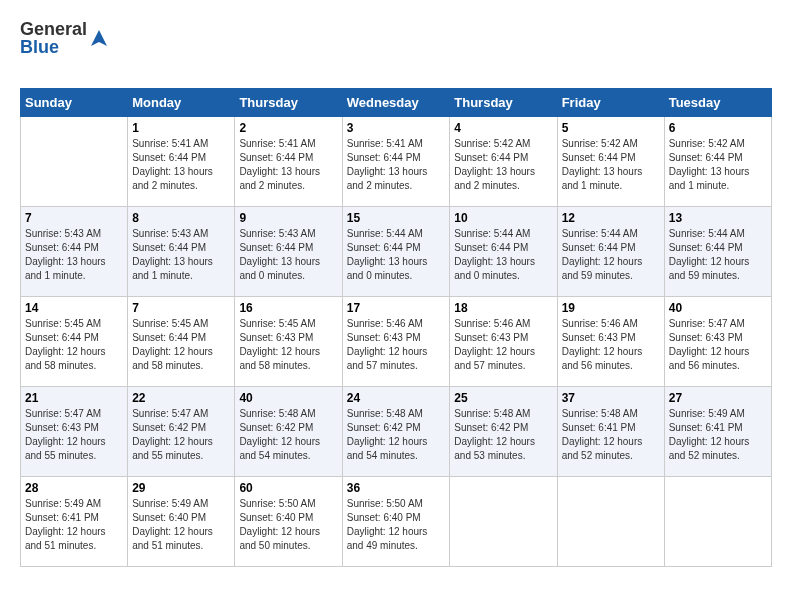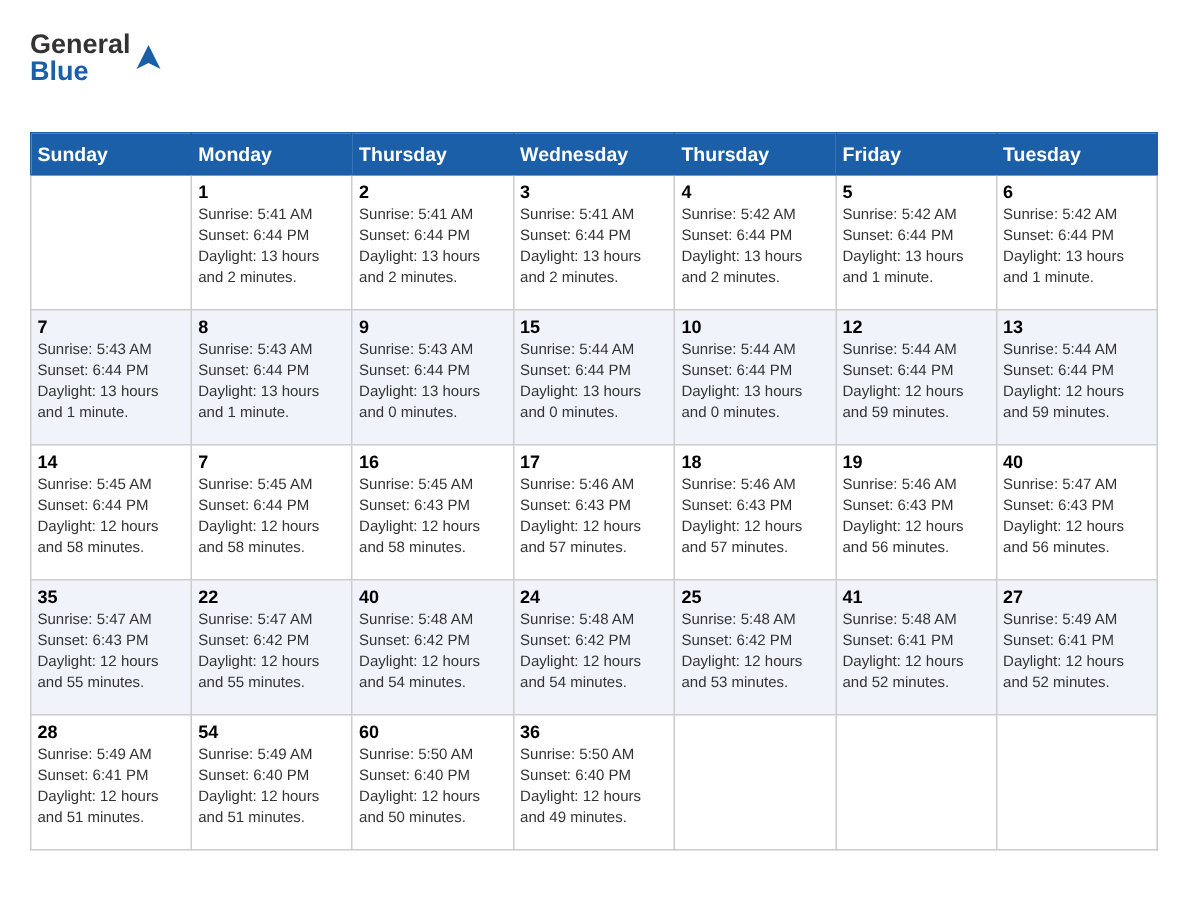"35" span.day-num { text: 35 -> 21 }
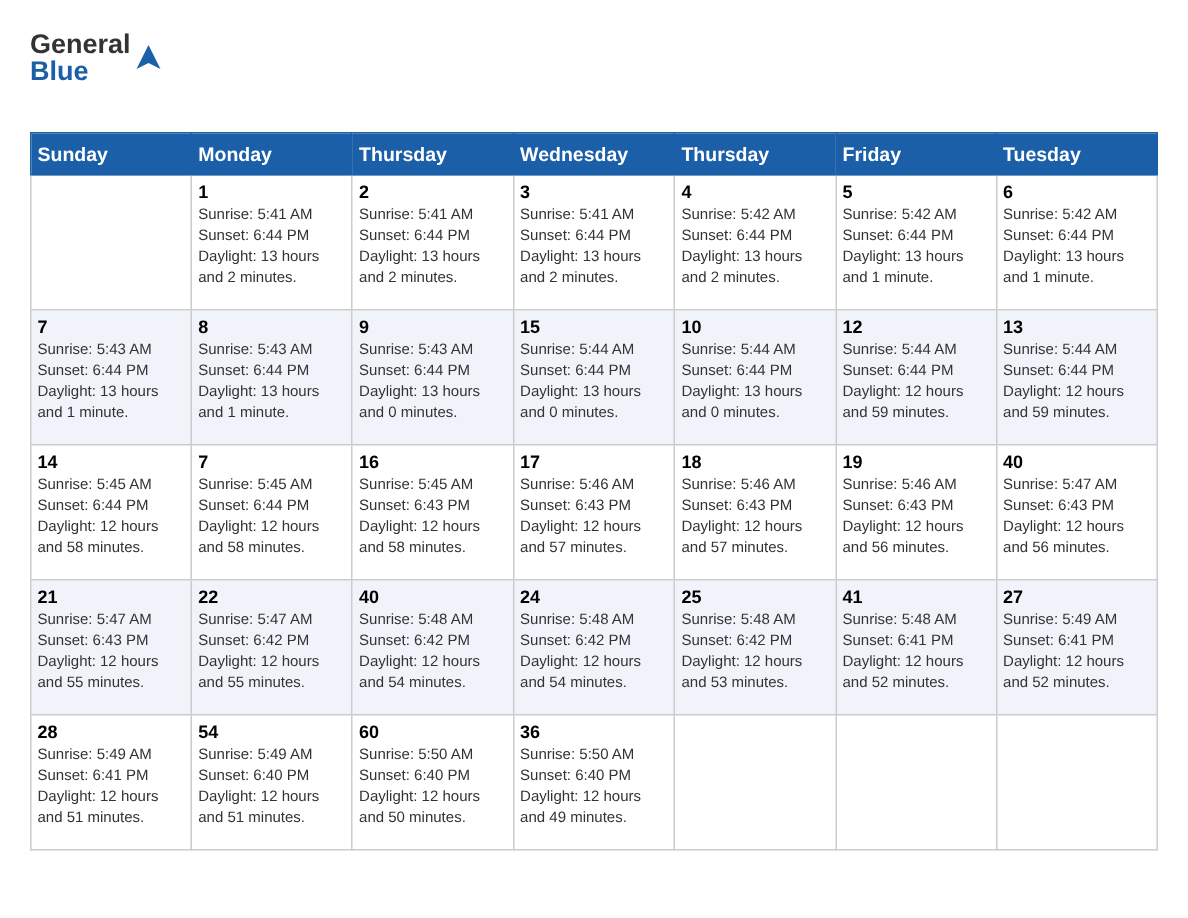"41" span.day-num { text: 41 -> 37 }
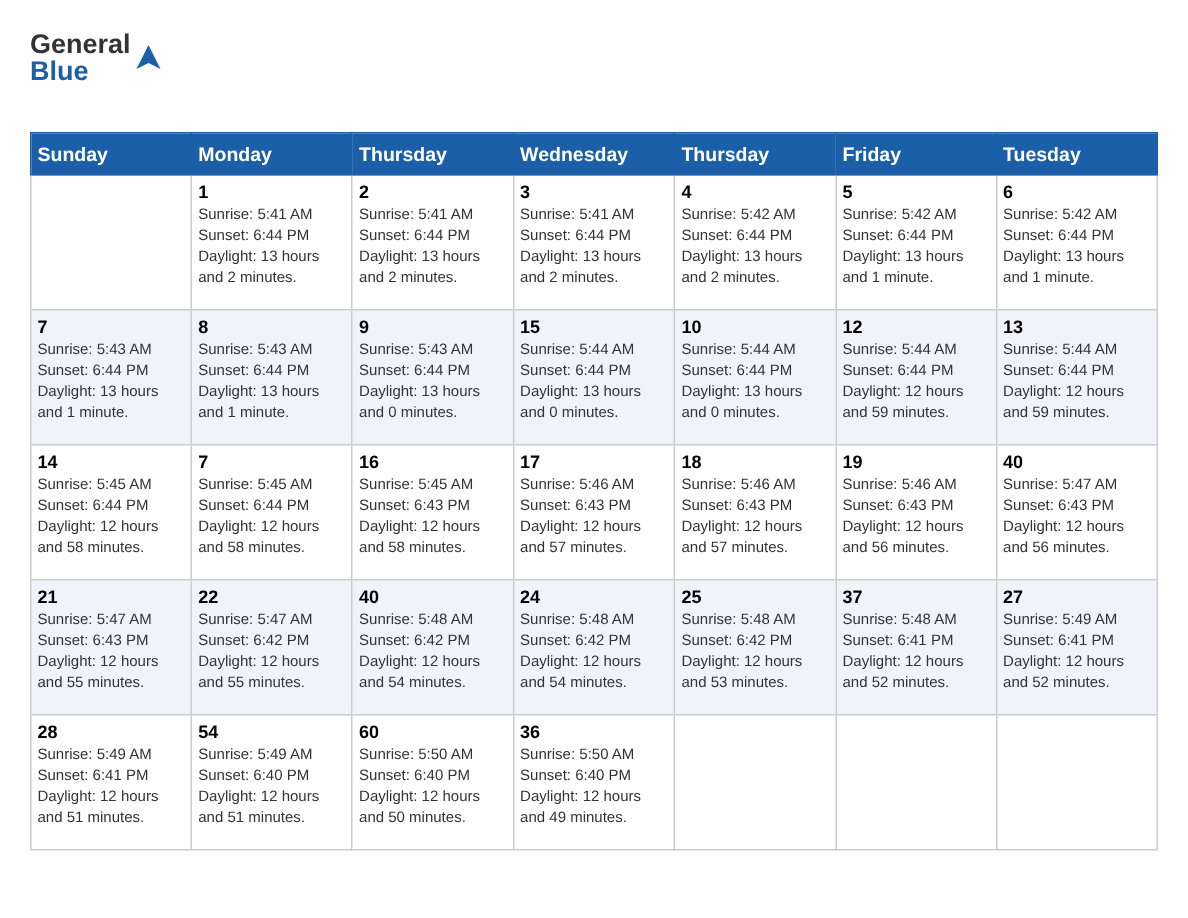"54" span.day-num { text: 54 -> 29 }
